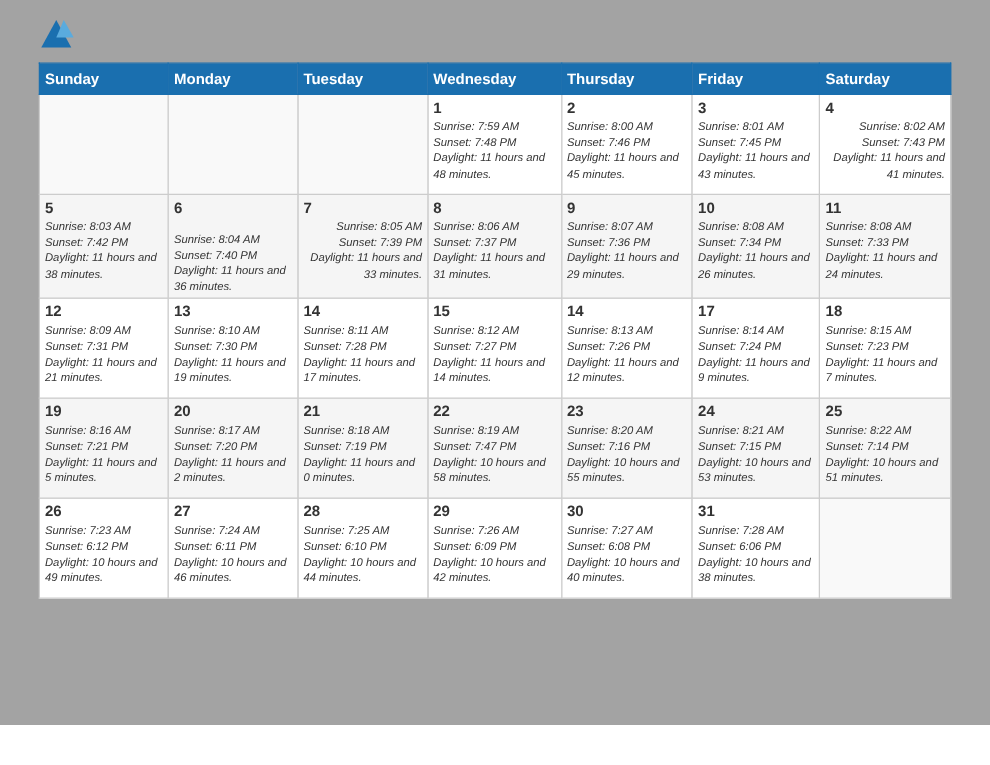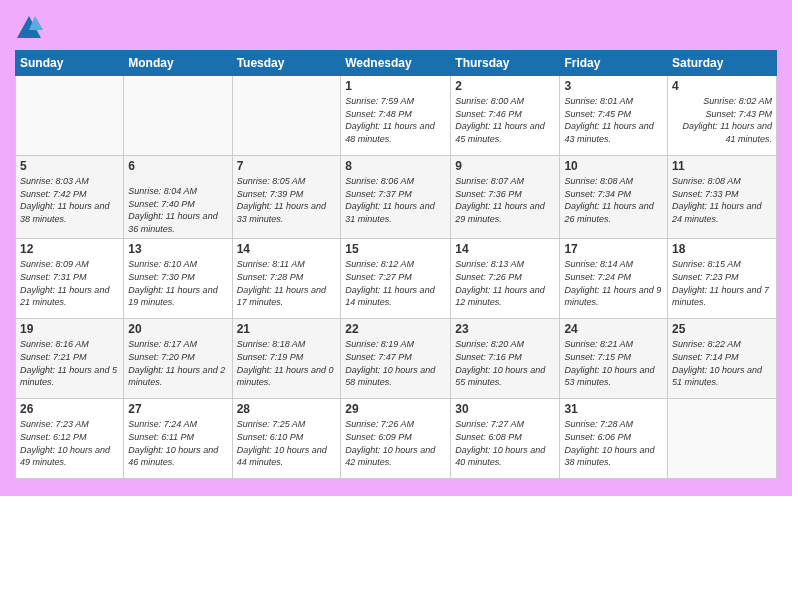"Sunday" .page { background: #f0abfc -> #a3a3a3; height: 496px -> 580px; padding: 10px 15px -> 10px 31px }
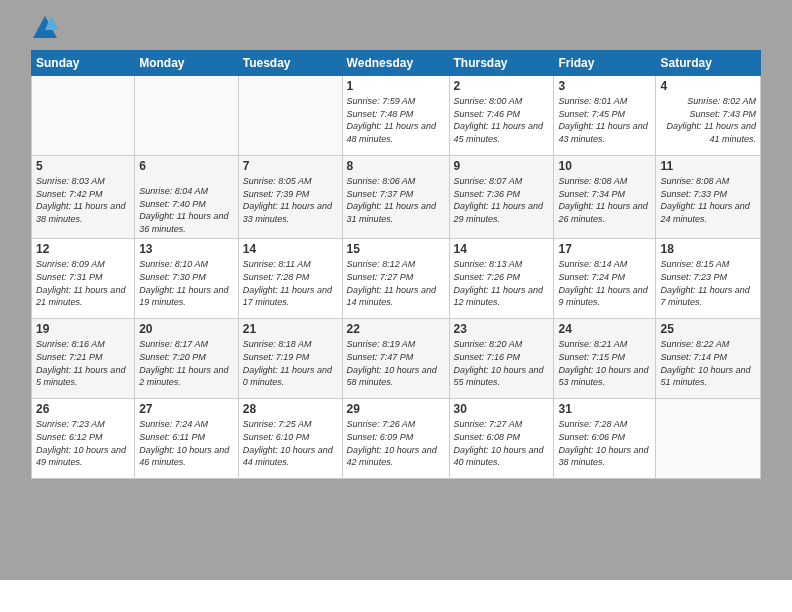"Sunrise: 8:05 AM" div.day-info { text-align: none -> right }
